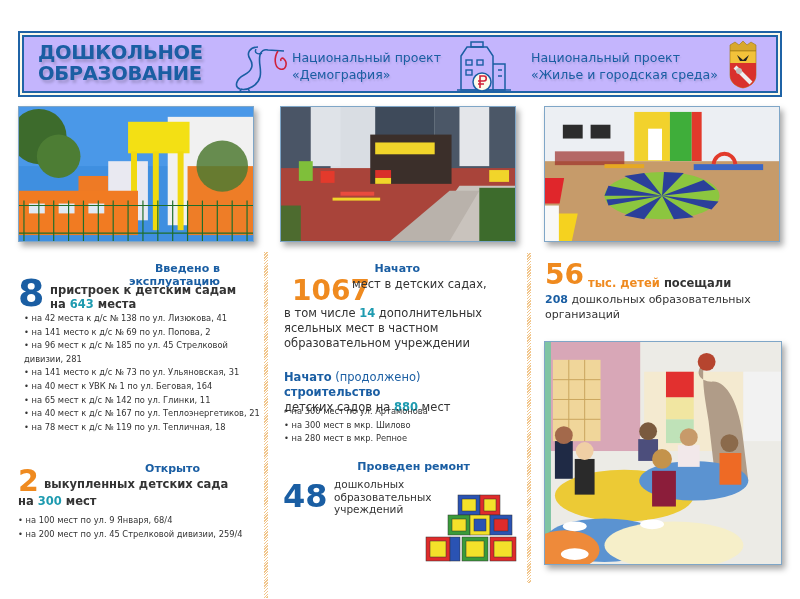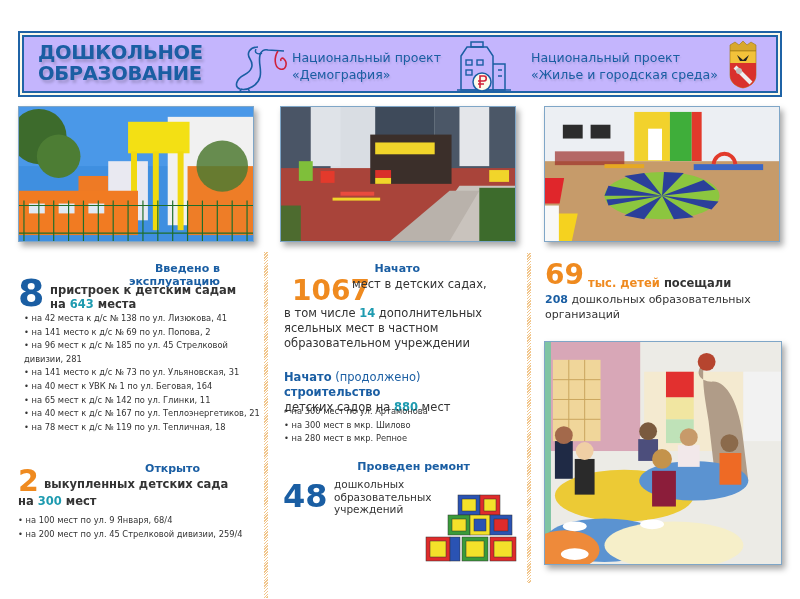"69" div.bignum { text: 69 -> 56 }
